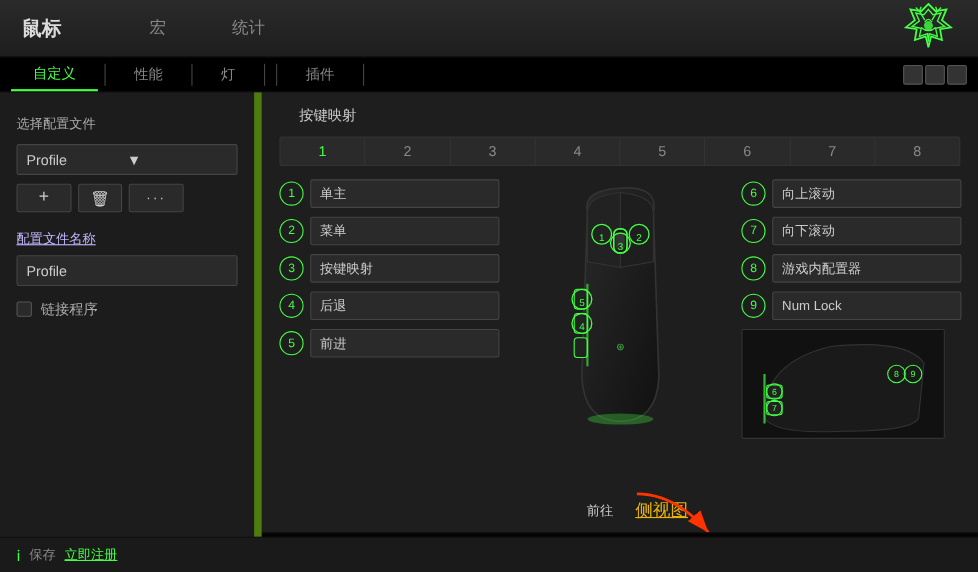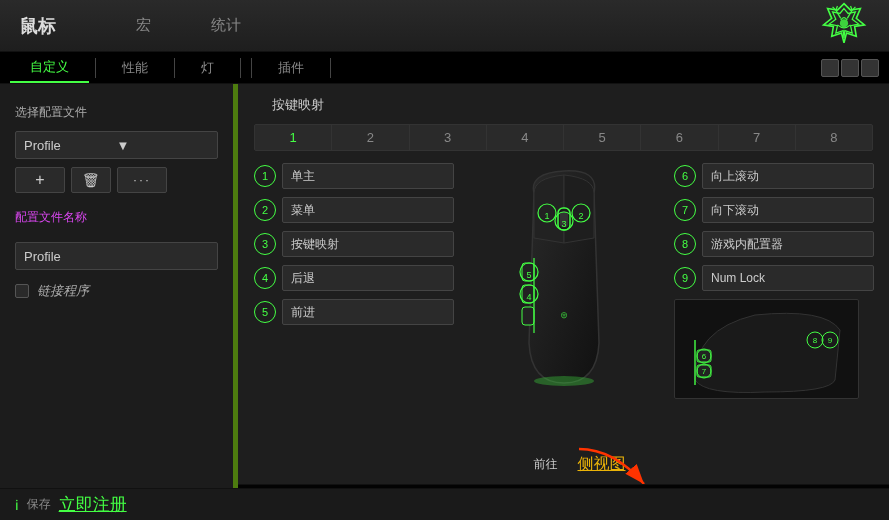"选择配置文件" .sidebar { border-right: 5px solid #4d7c0f -> 7px solid #4d7c0f }
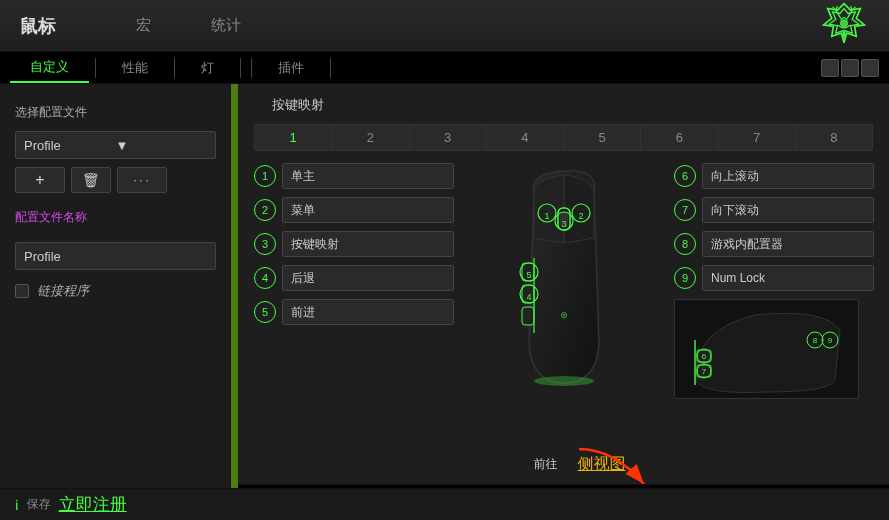"配置文件名称" .sidebar-label { color: #d946ef -> #c4b5fd; margin-bottom: 16px -> 6px; text-decoration: none -> underline }
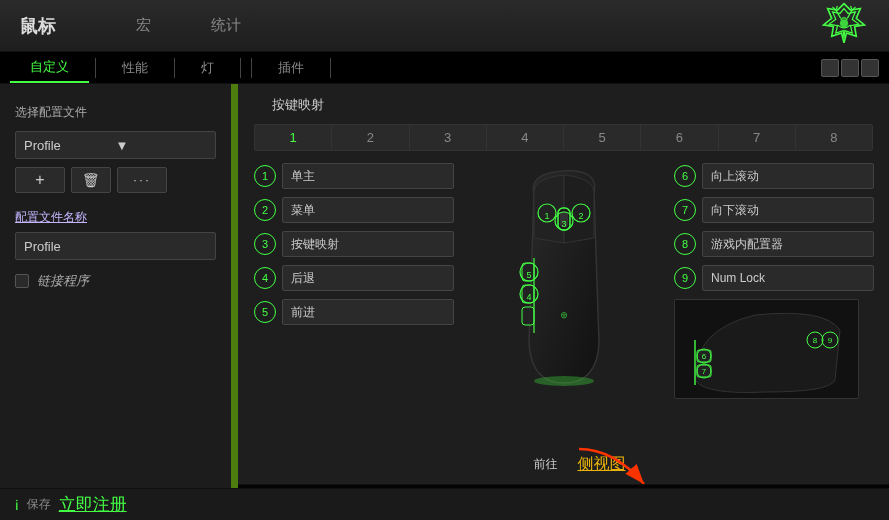"链接程序" .checkbox-label { font-style: italic -> none }
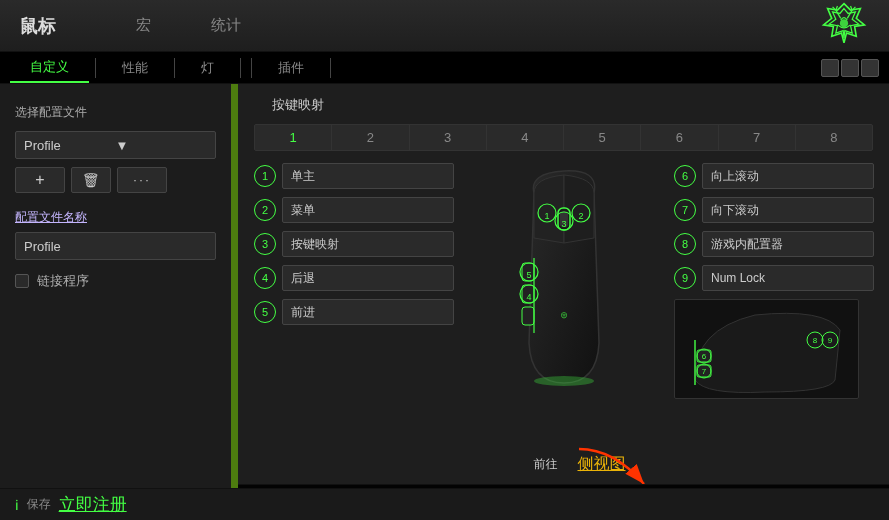"立即注册" .bottom-register-link { font-size: 17px -> 12px }
